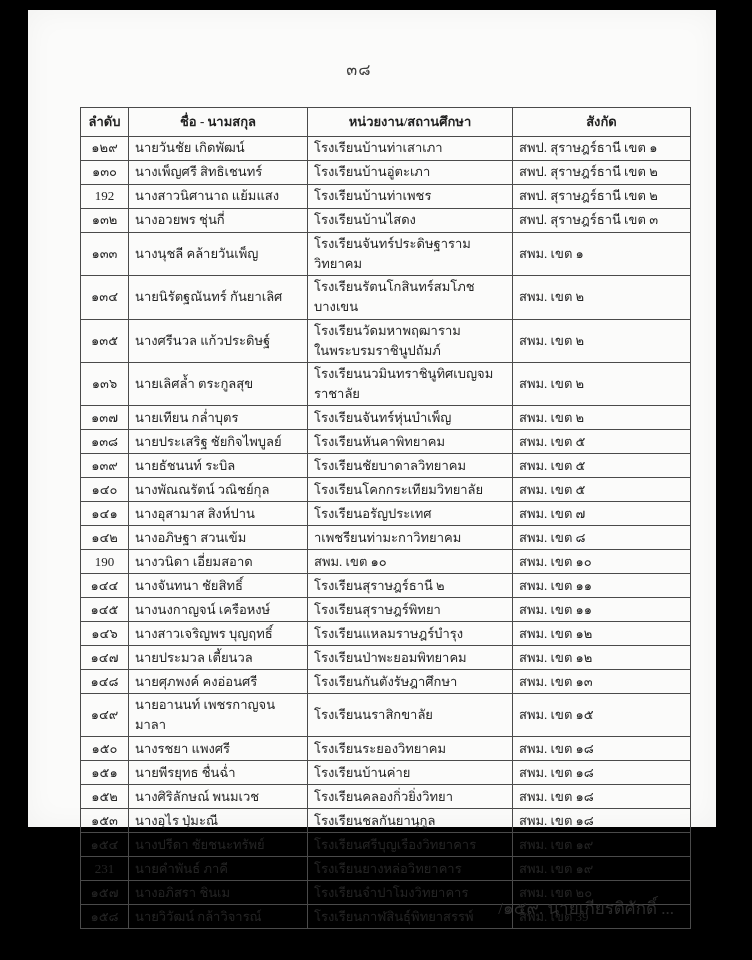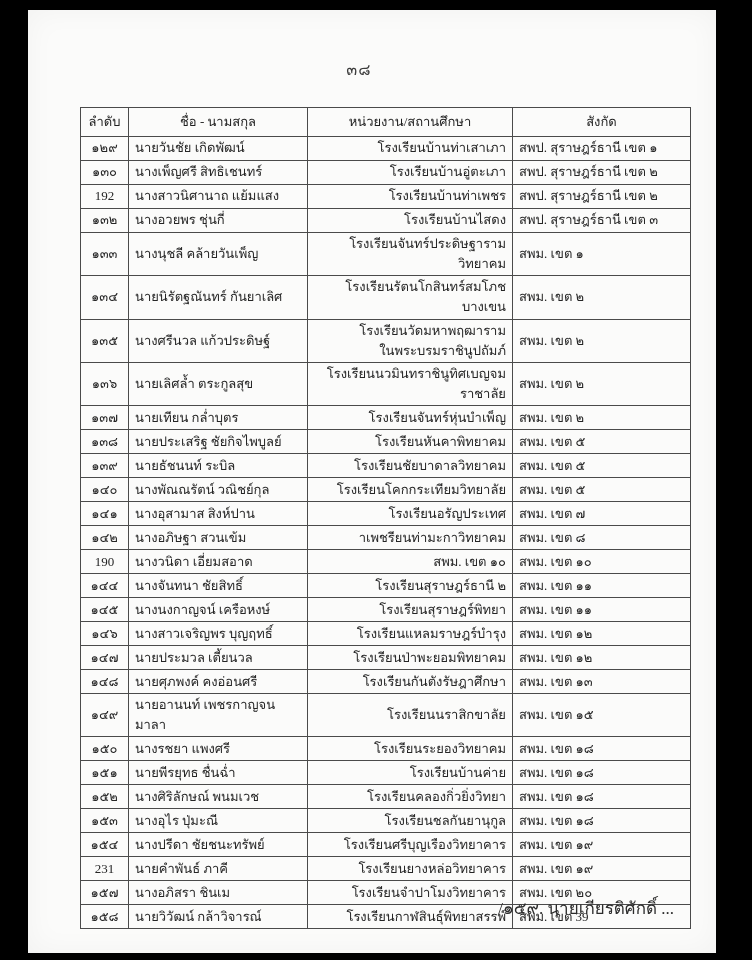"๓๘" .page { height: 943px -> 817px }
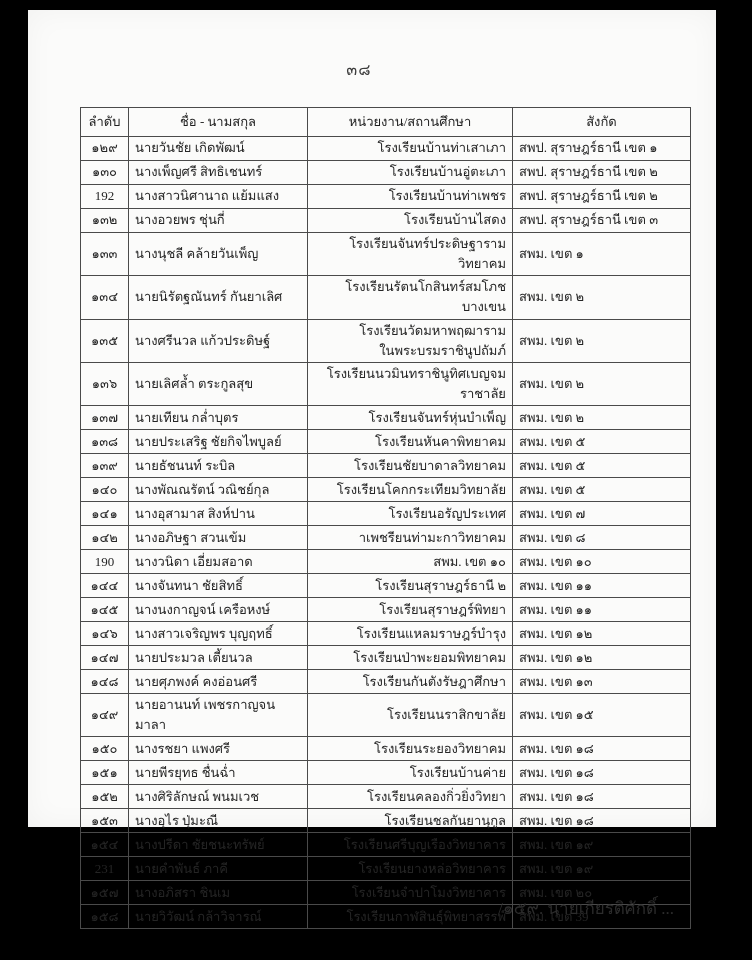"ลำดับ" table.roster th { font-weight: normal -> bold }
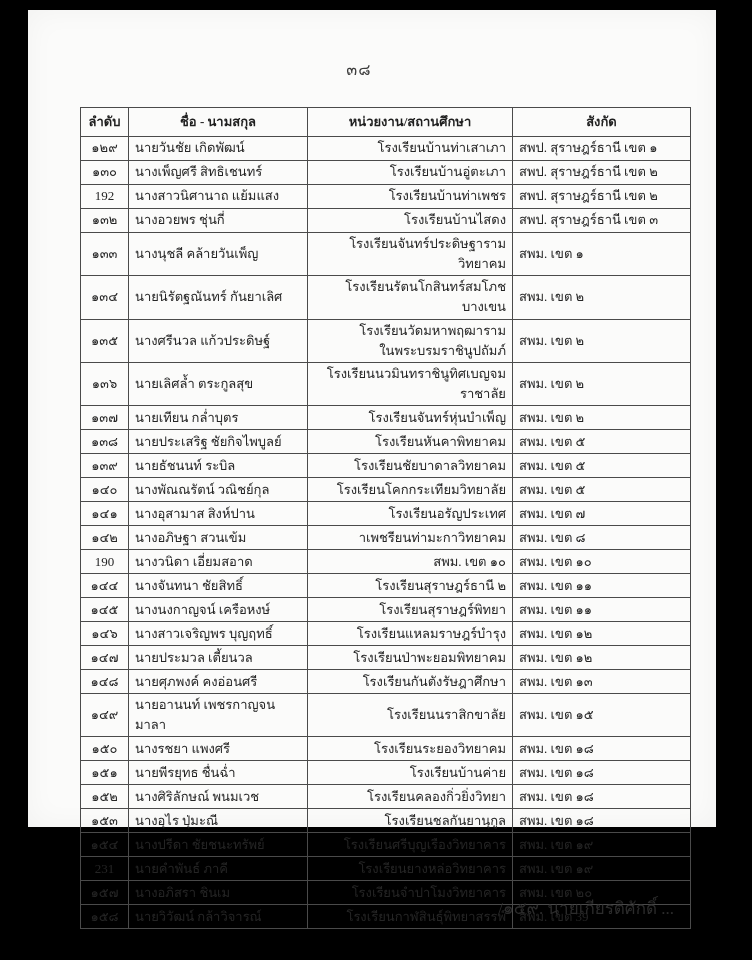"โรงเรียนบ้านท่าเสาเภา" td.cell-school { text-align: right -> left }
